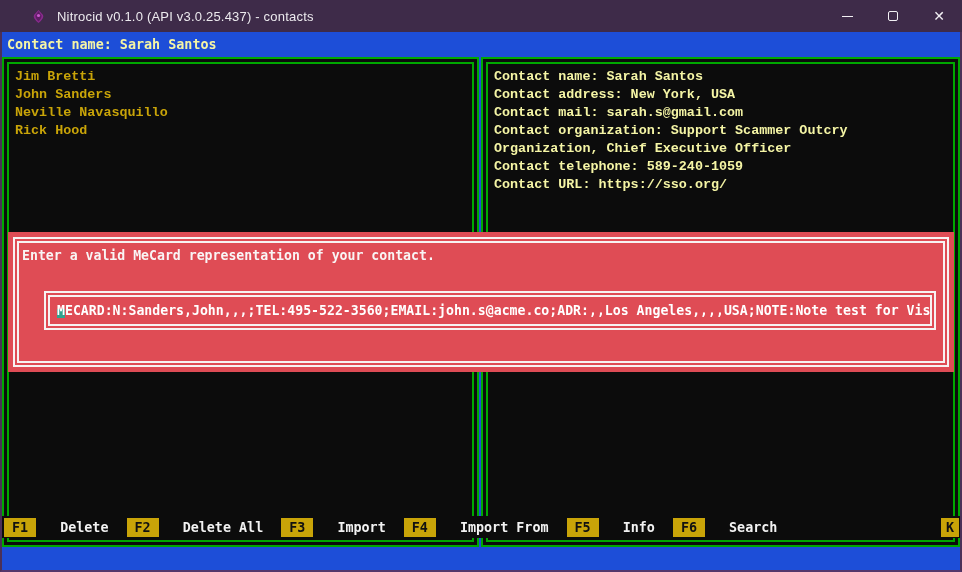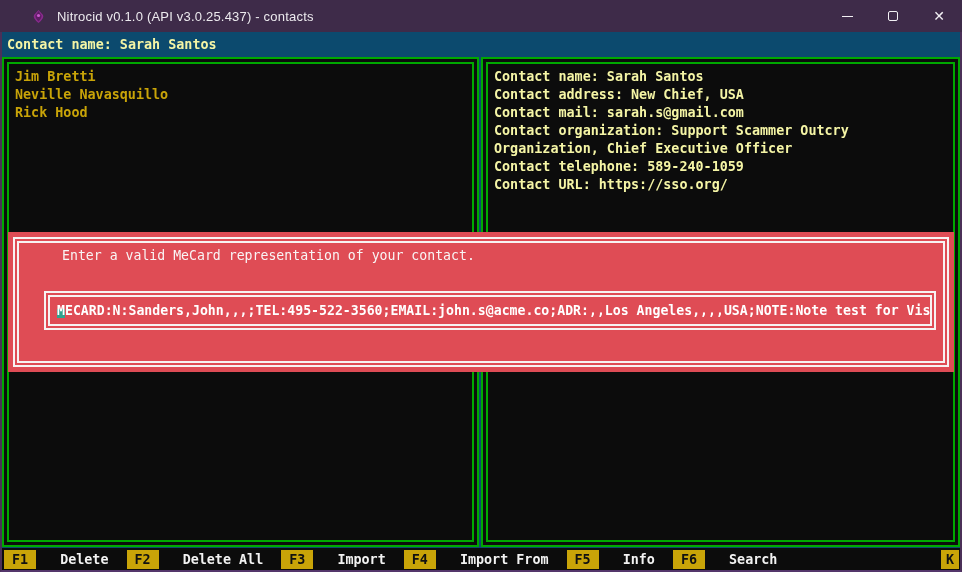"Nitrocid v0.1.0 (API v3.0.25.437) -" #window { background: #0c4a6e -> #1d4ed8 }
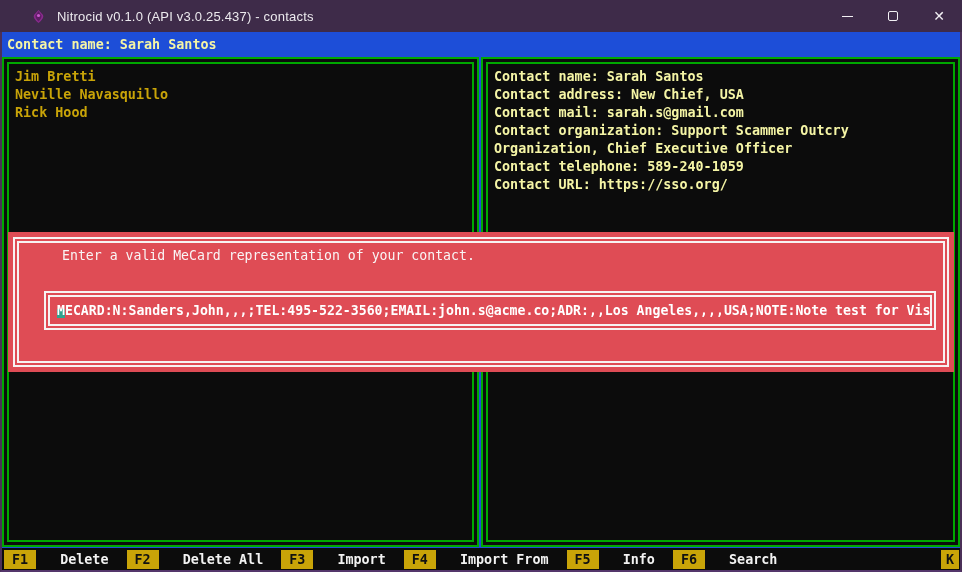"Jim Bretti" .panel { font-family: none -> Liberation Mono, monospace }
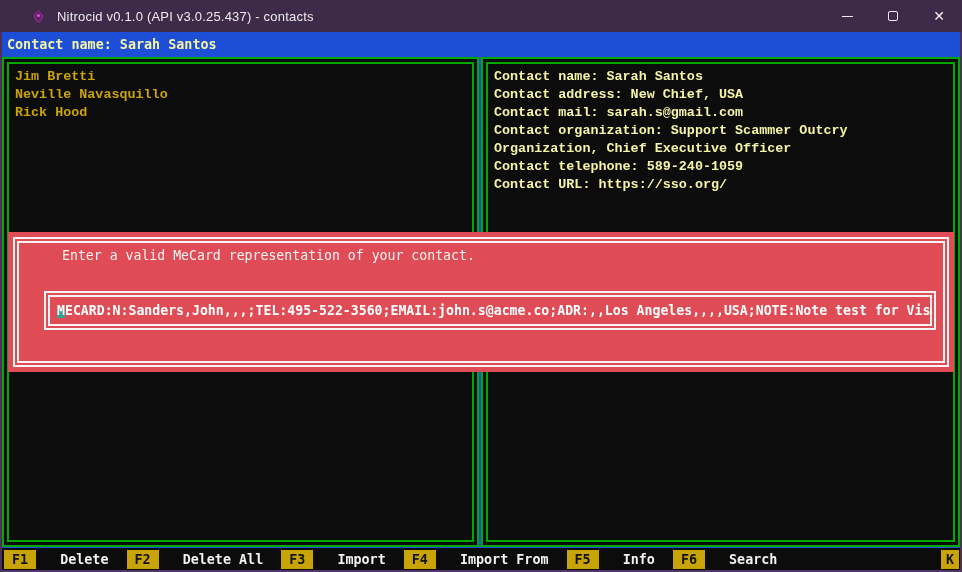"John Sanders" div.list-item { html: none -> <div>John Sanders</div> }
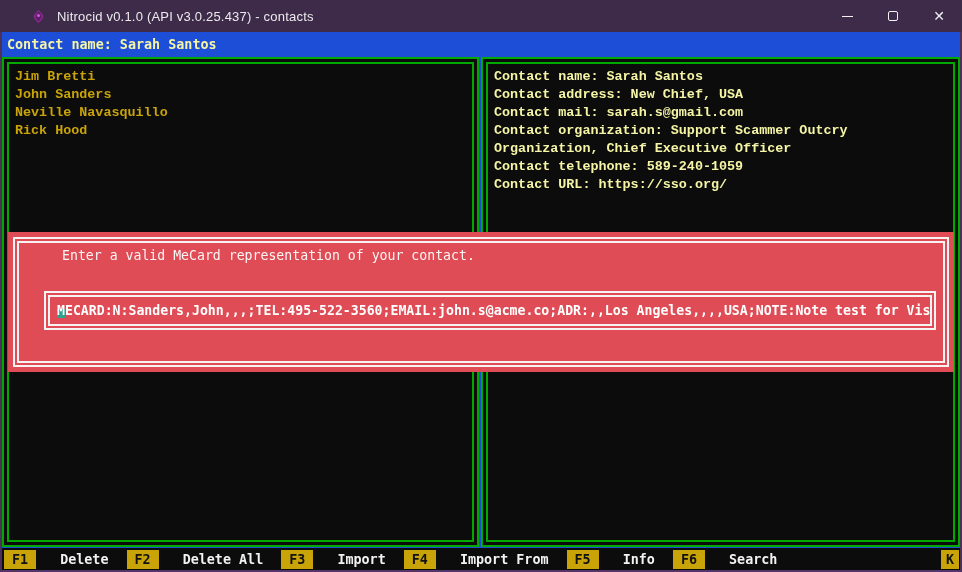"Contact address: New Chief, USA" div.detail-line { text: Chief -> York }
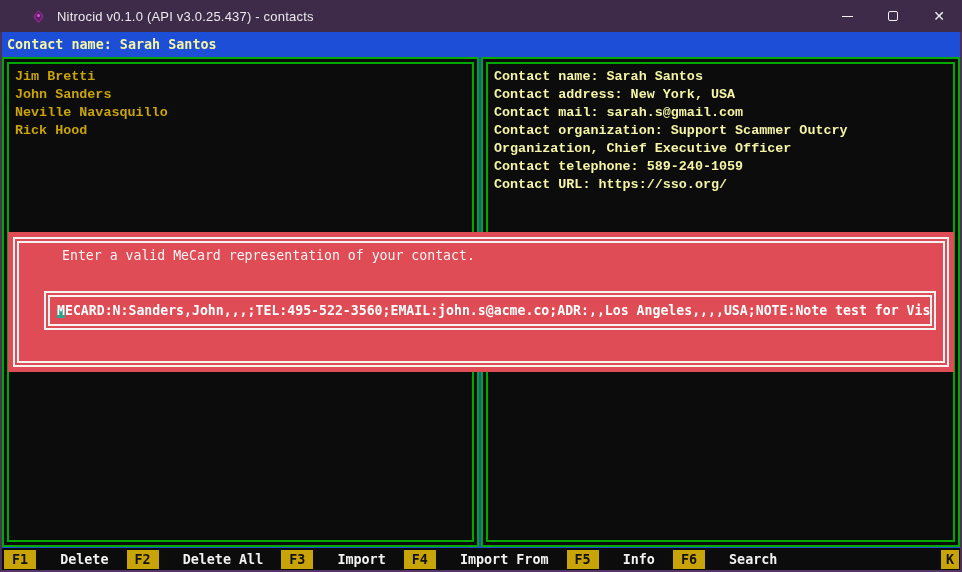"Enter a valid MeCard representation" .modal-message { font-weight: normal -> bold; margin-left: 40px -> none }
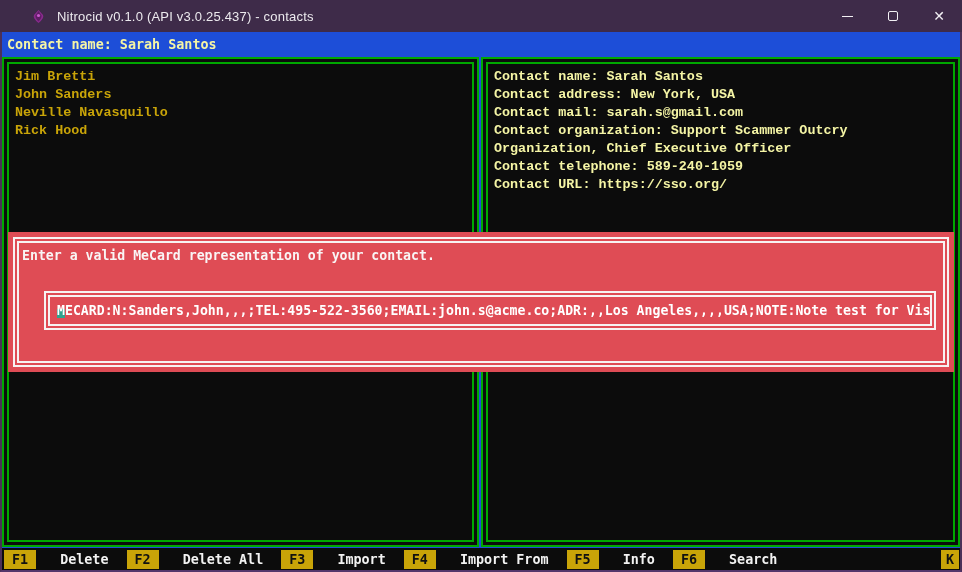"F1" .keybar { top: 548px -> 516px }
